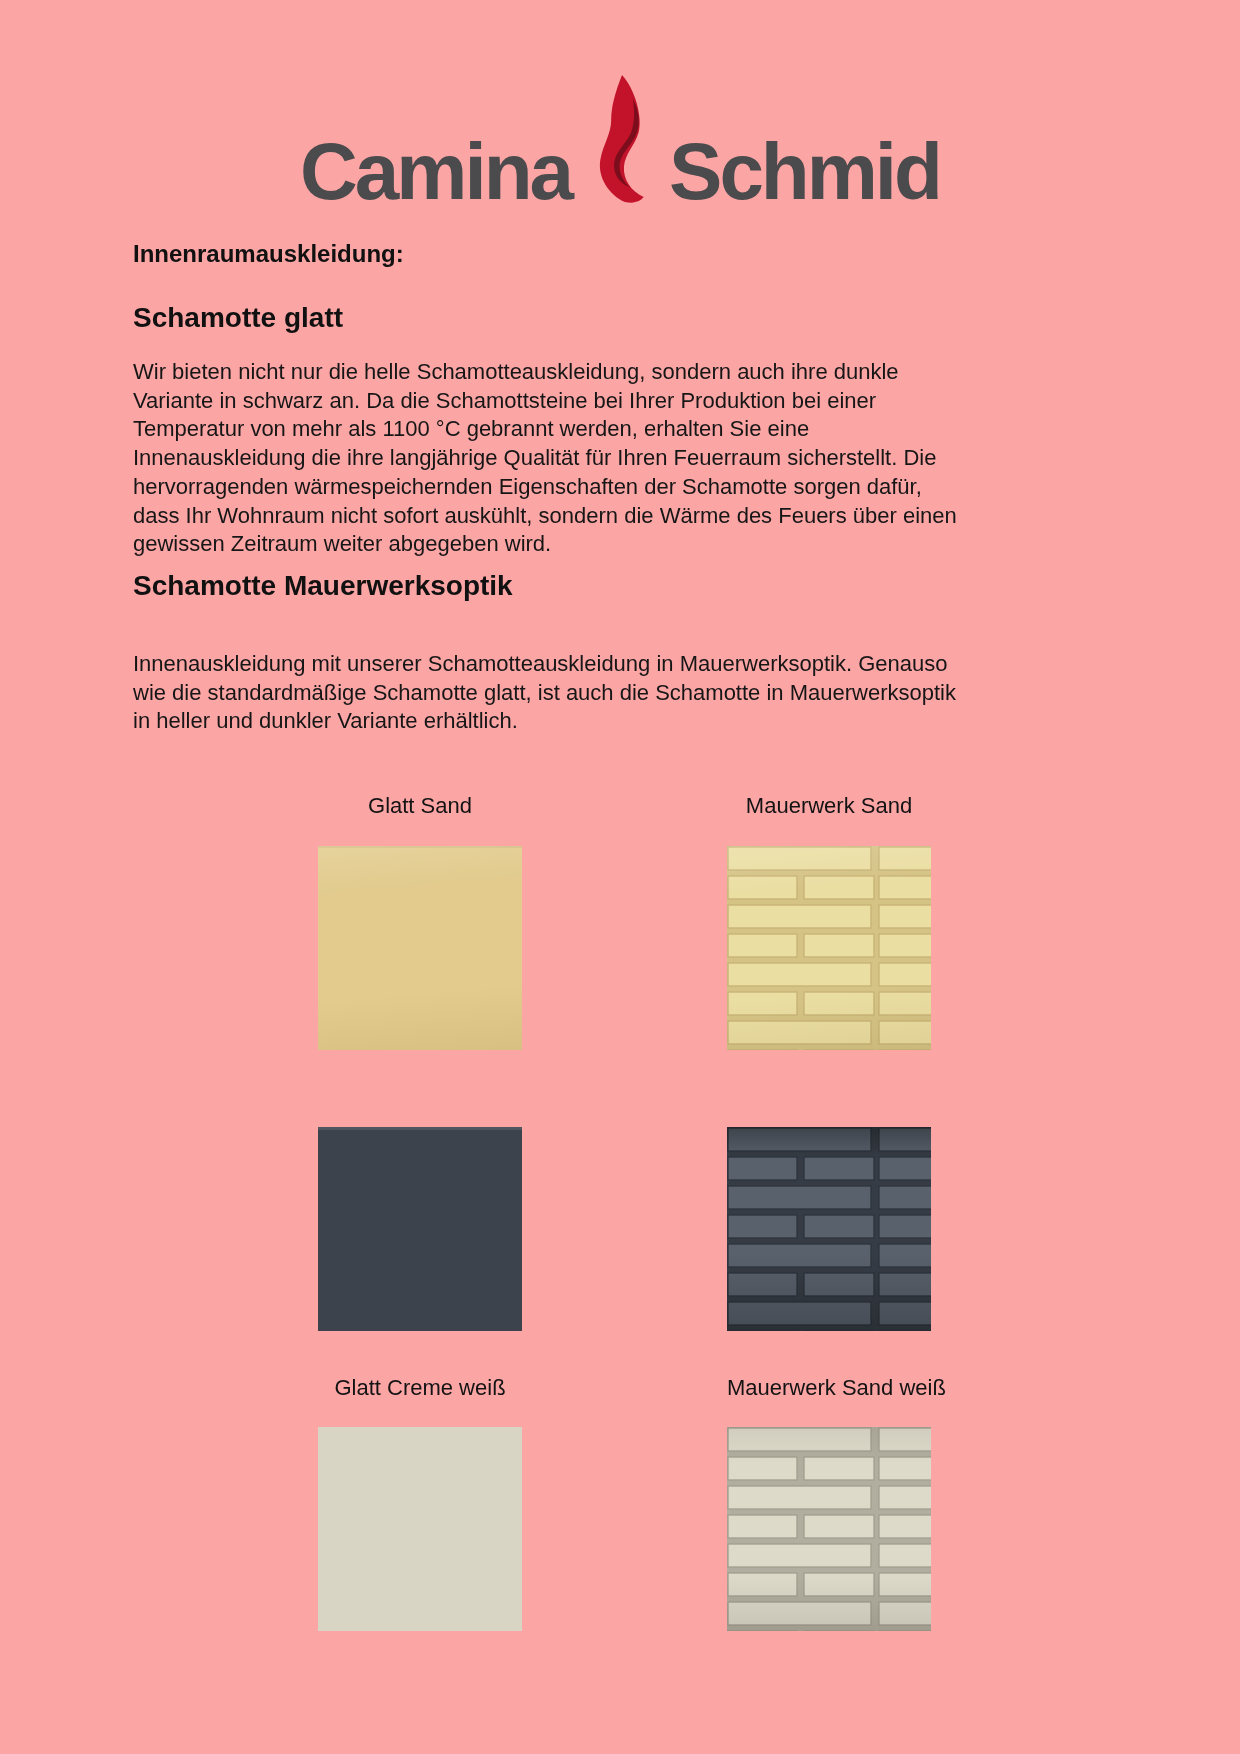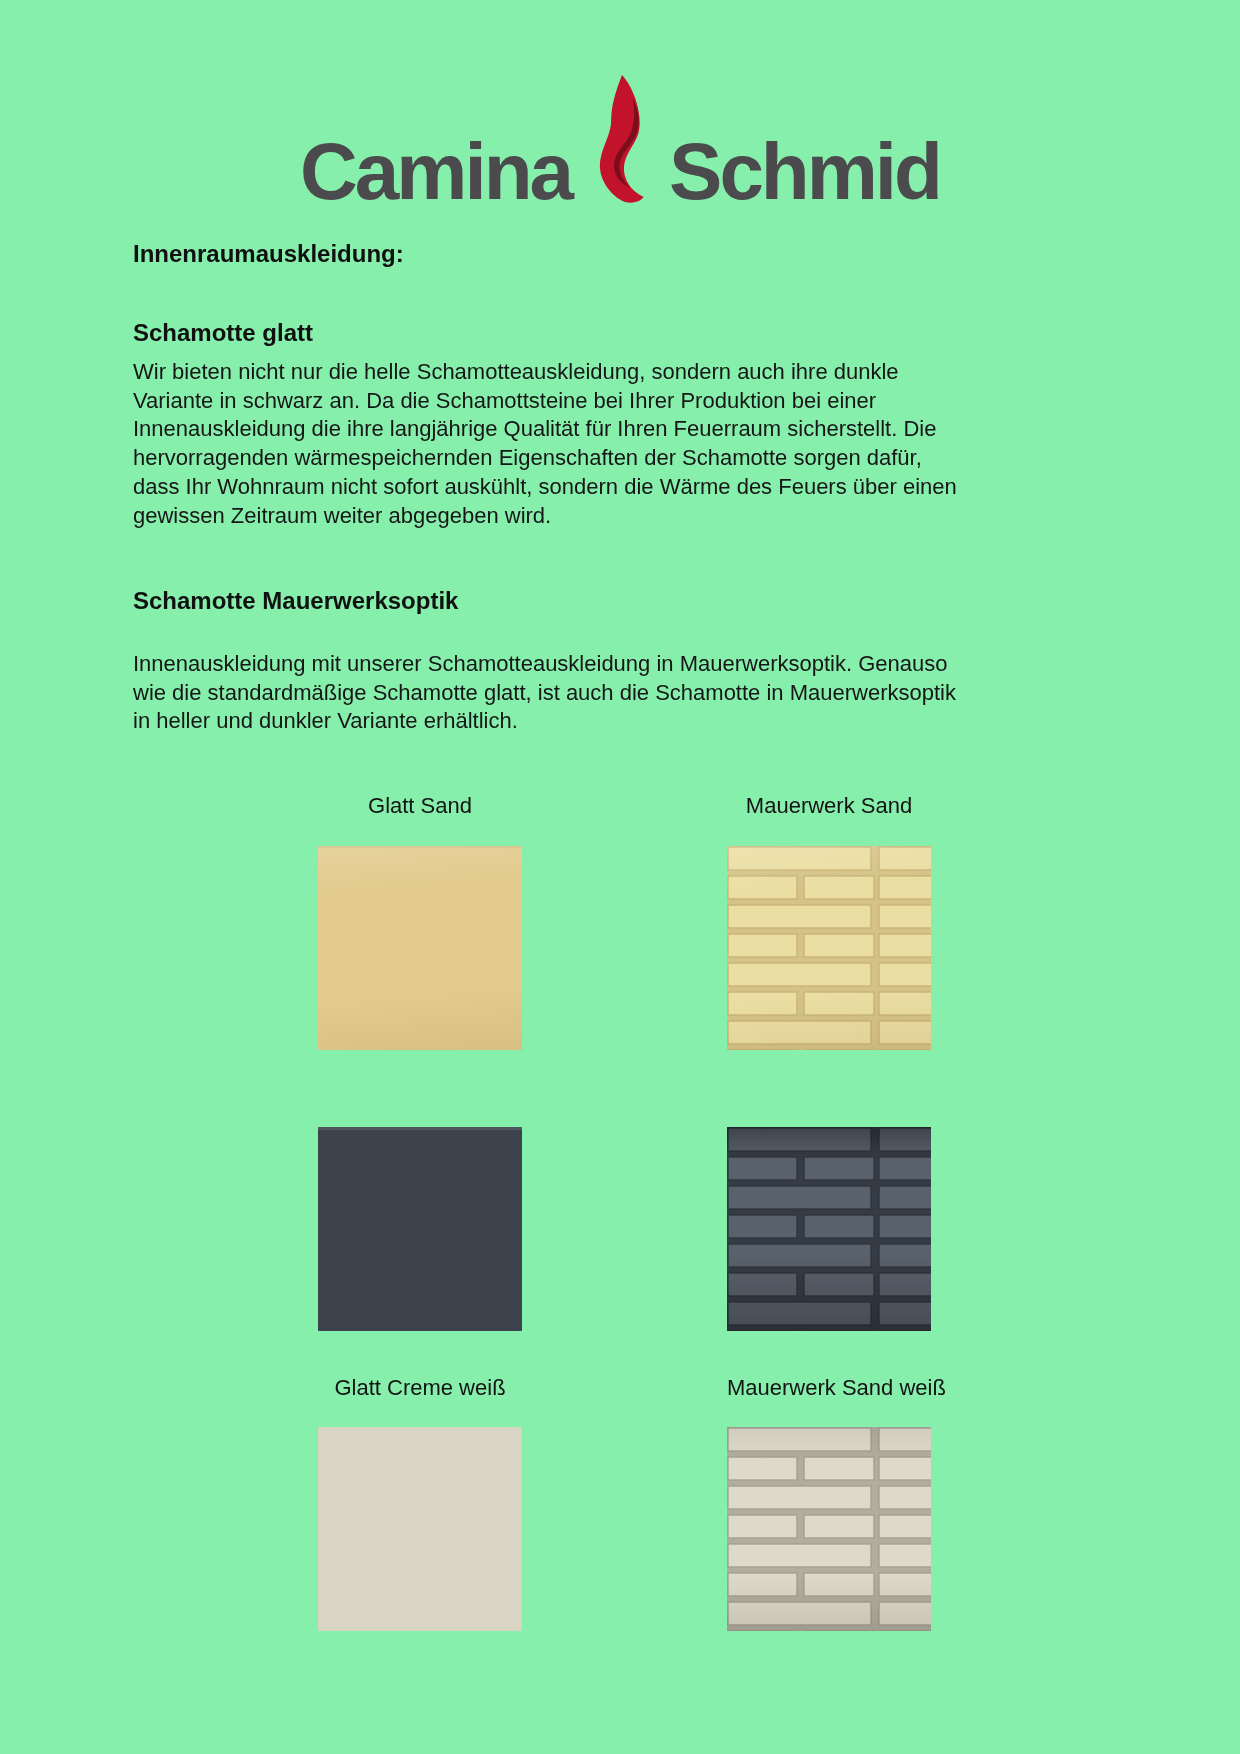"Camina" .page { background: #86efac -> #fca5a5 }
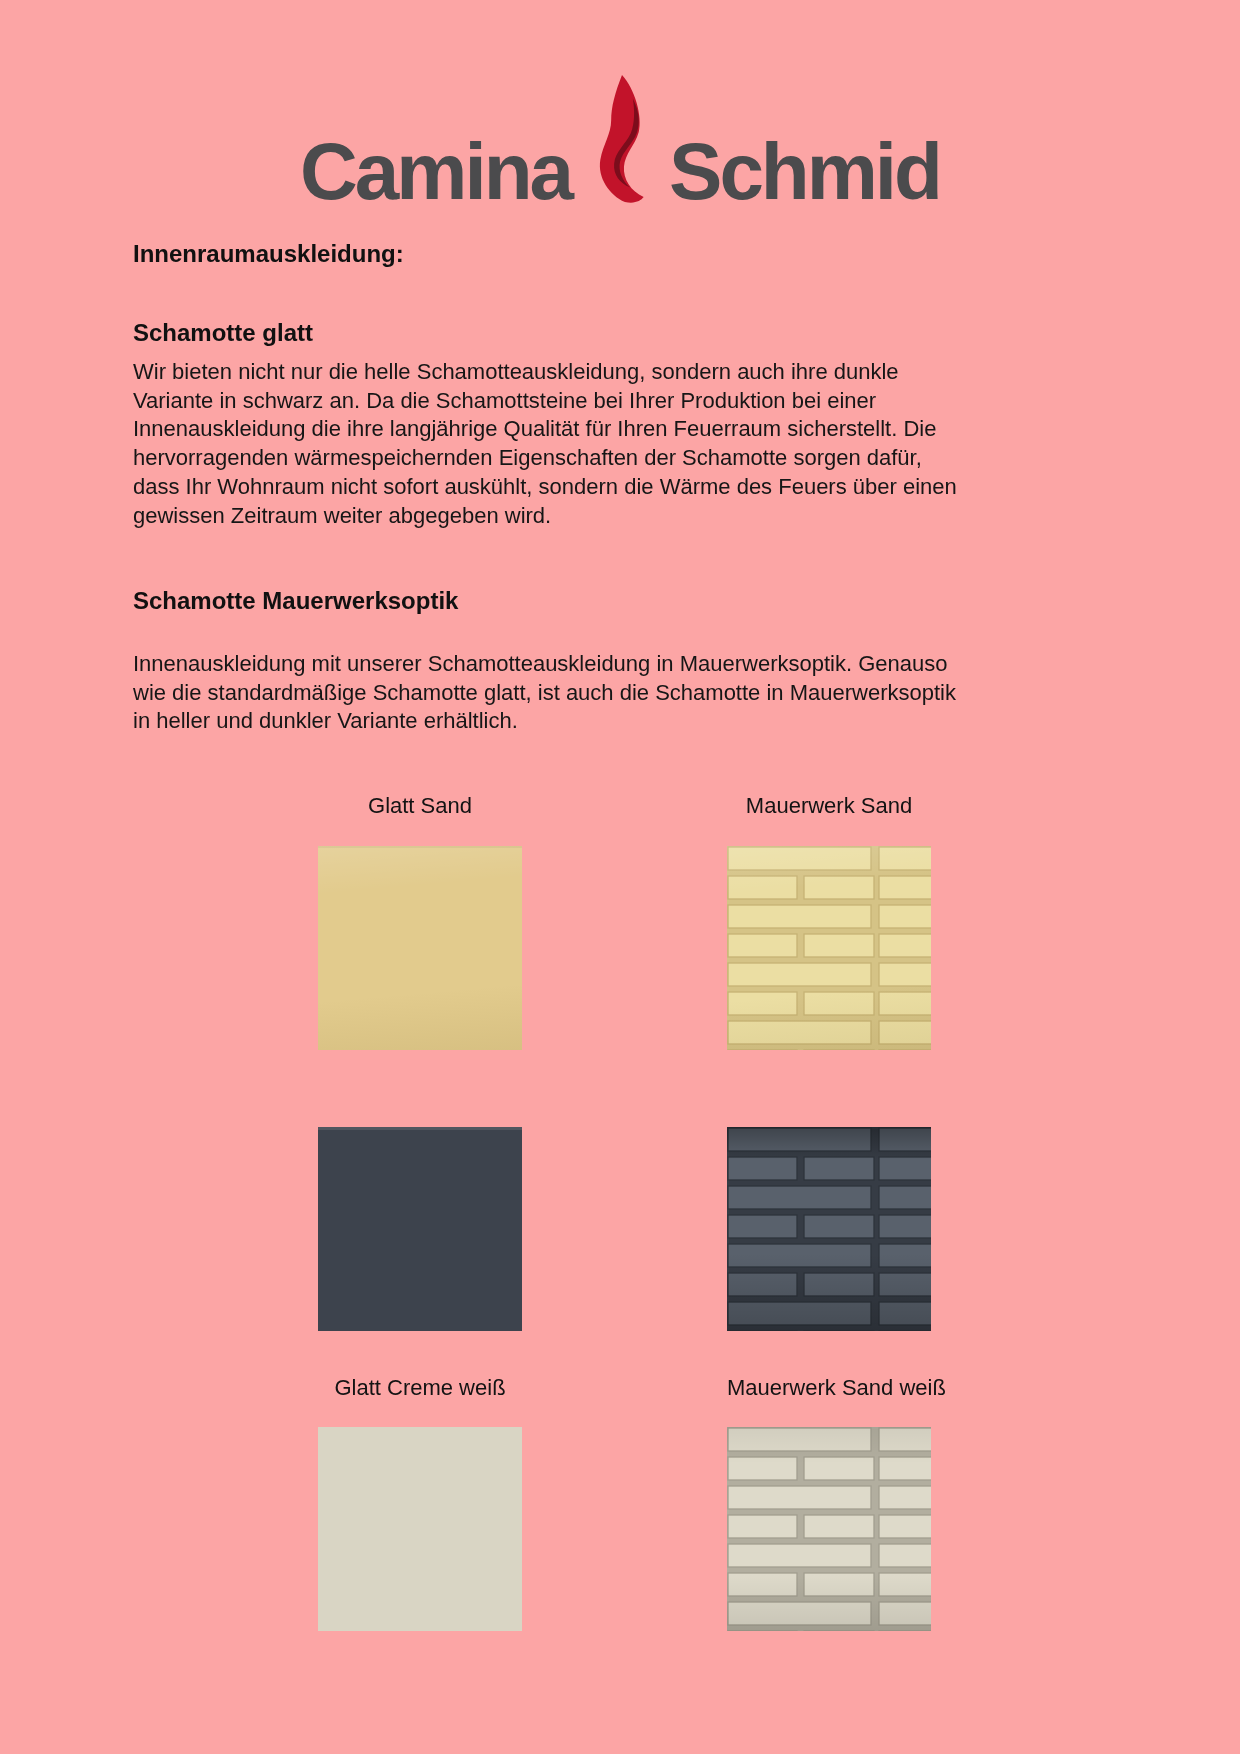"Schamotte glatt" .sec-heading { font-size: 24px -> 28px; margin-top: 17px -> none }
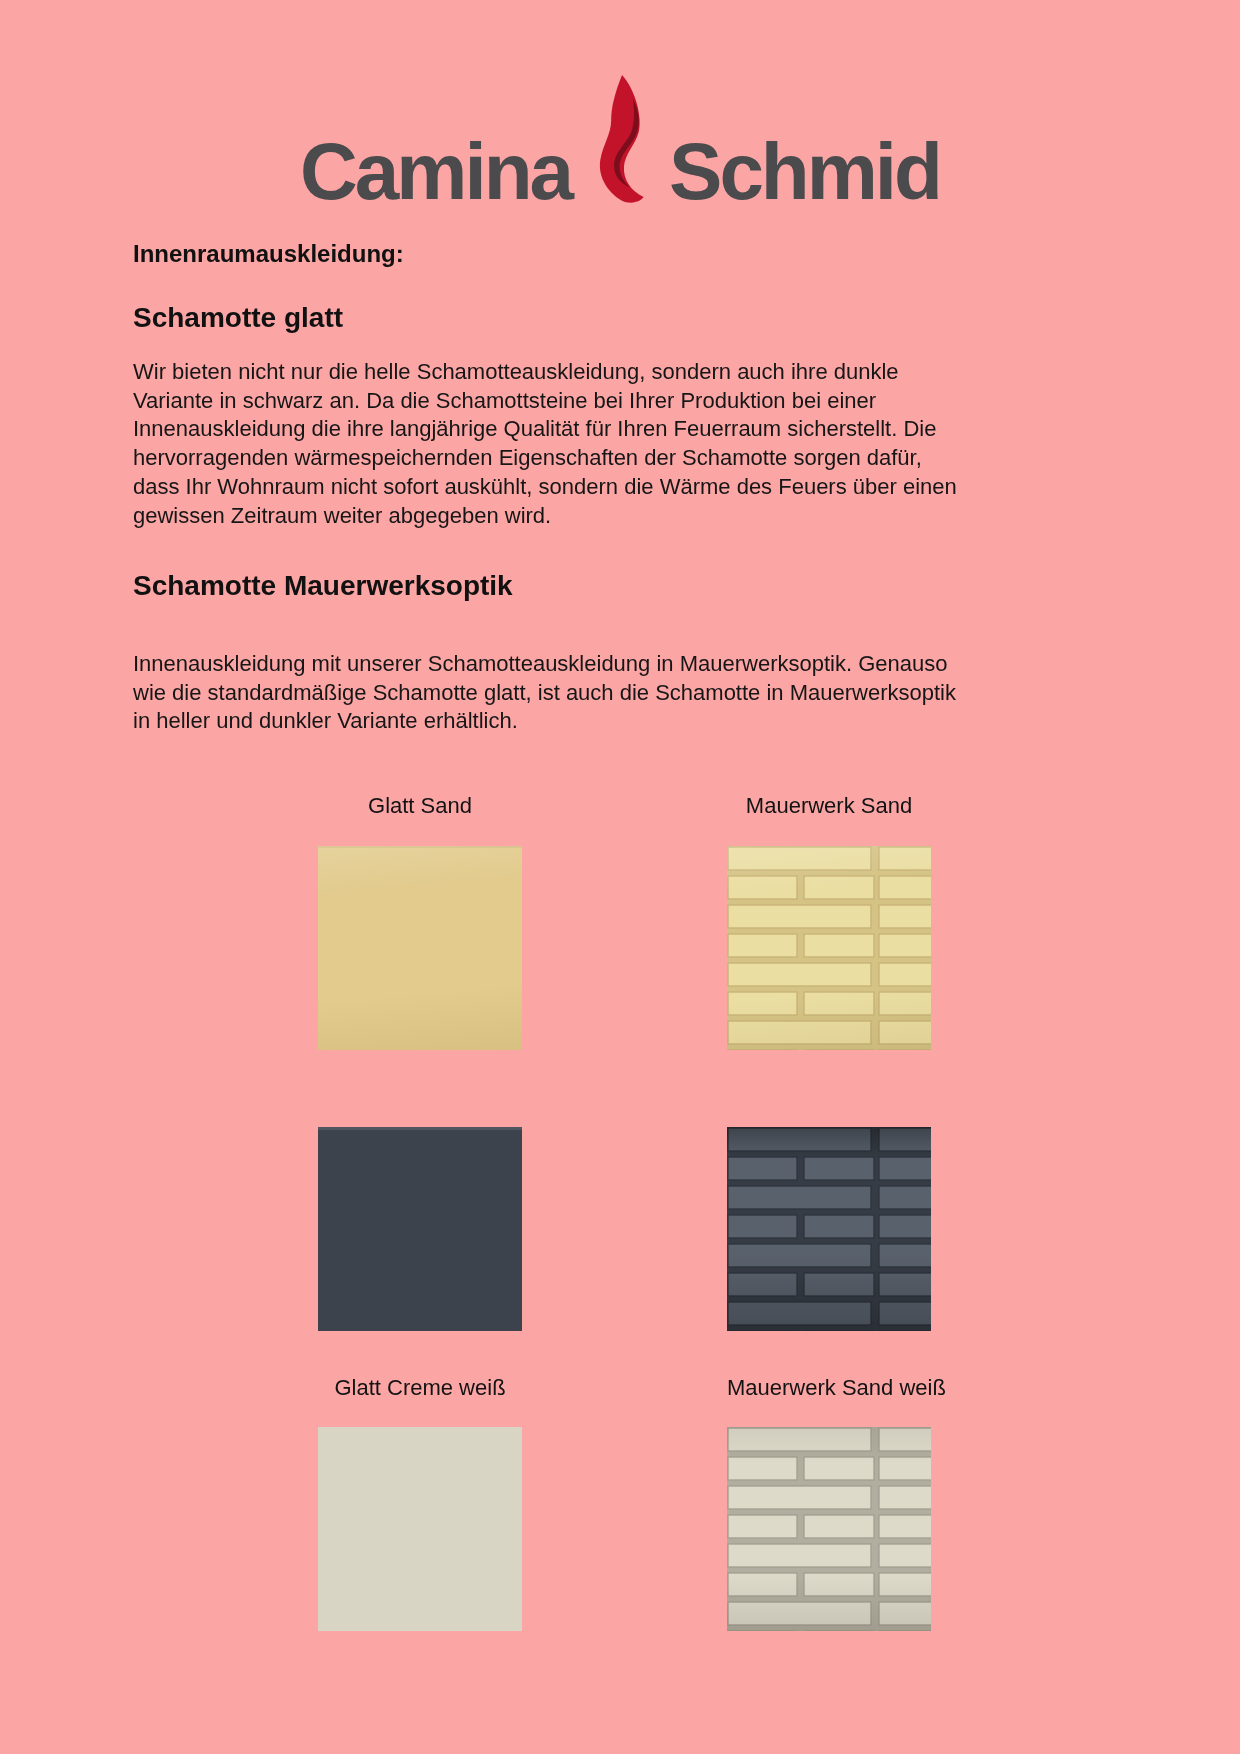"Temperatur von mehr als 1100" div { html: none -> <div>Temperatur von mehr als 1100 °C gebrannt werden, erhalten Sie eine</div> }
